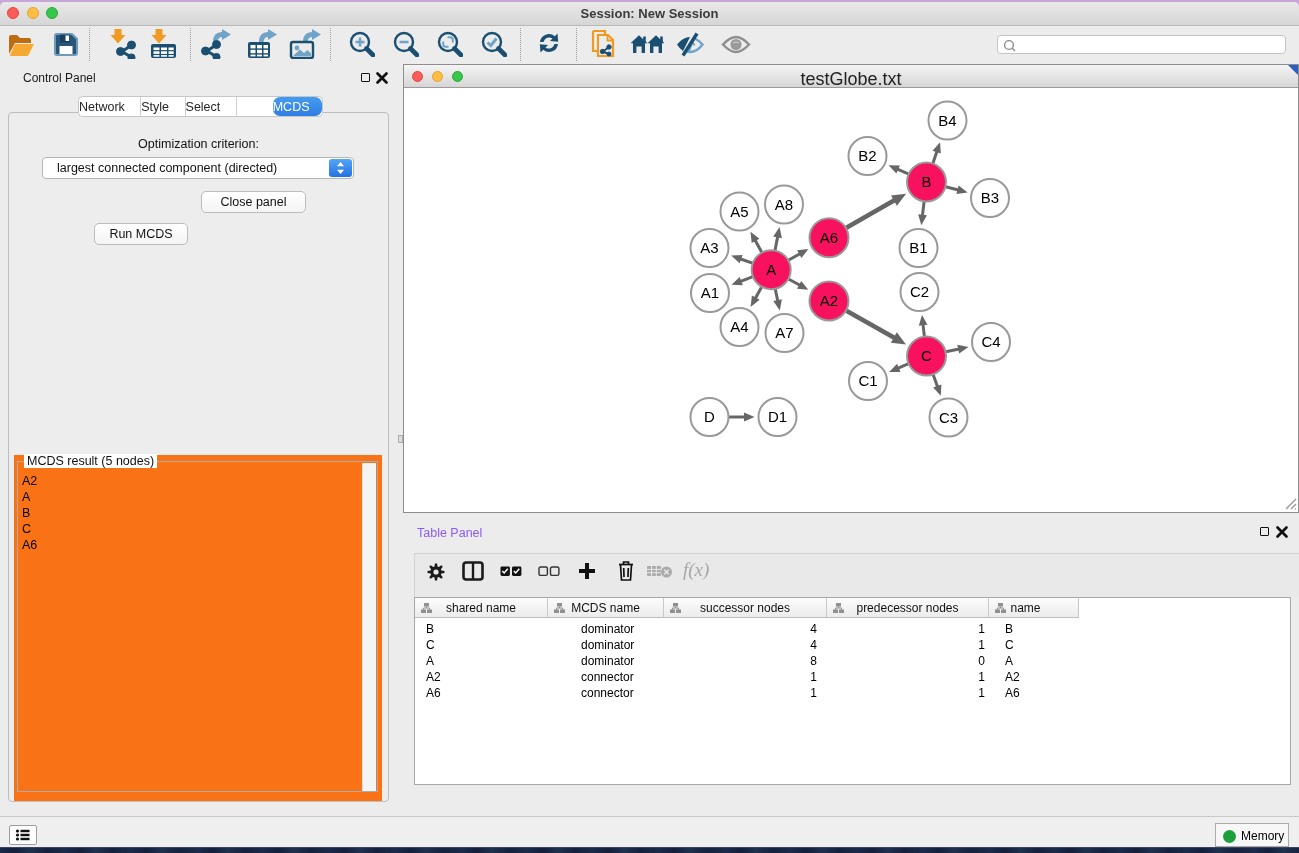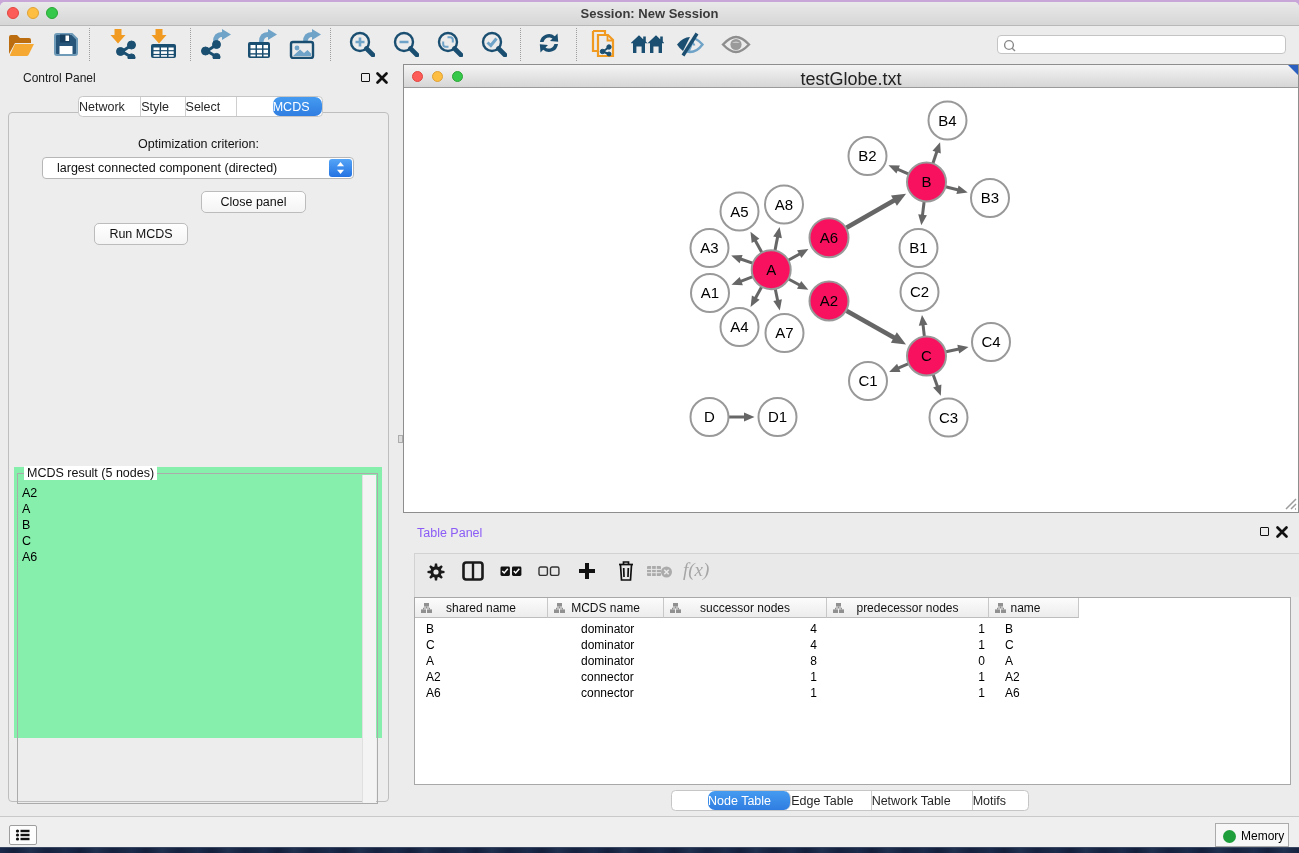"MCDS result (5 nodes)" #listwrap { background: #86efac -> #f97316; height: 271px -> 346px; top: 404px -> 392px }
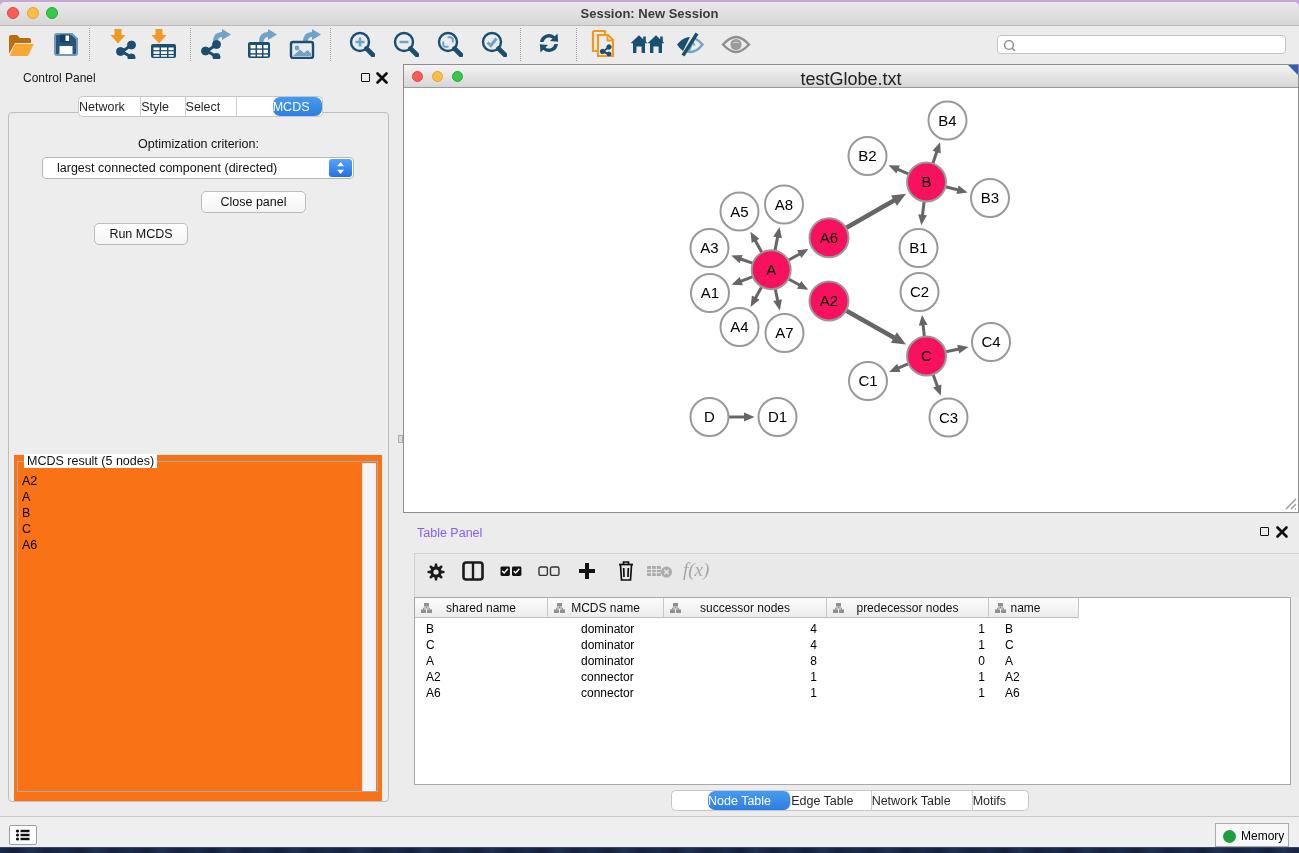"Node Table" div.seg { html: <div> <div>Node Table</div> <div>Edge Table</div> <div>Network Table</div> <div>Motifs</div> </div> -> none }
